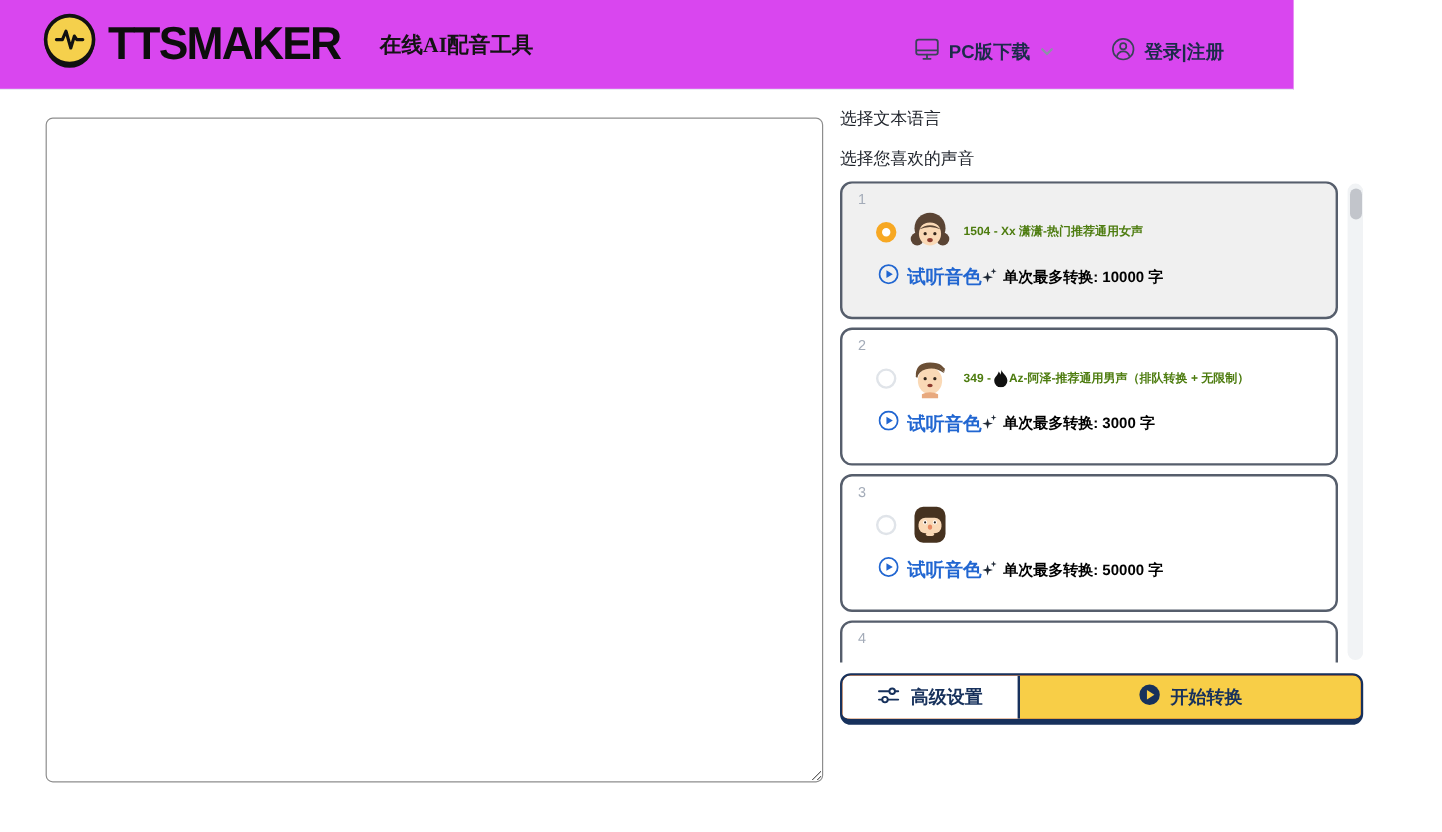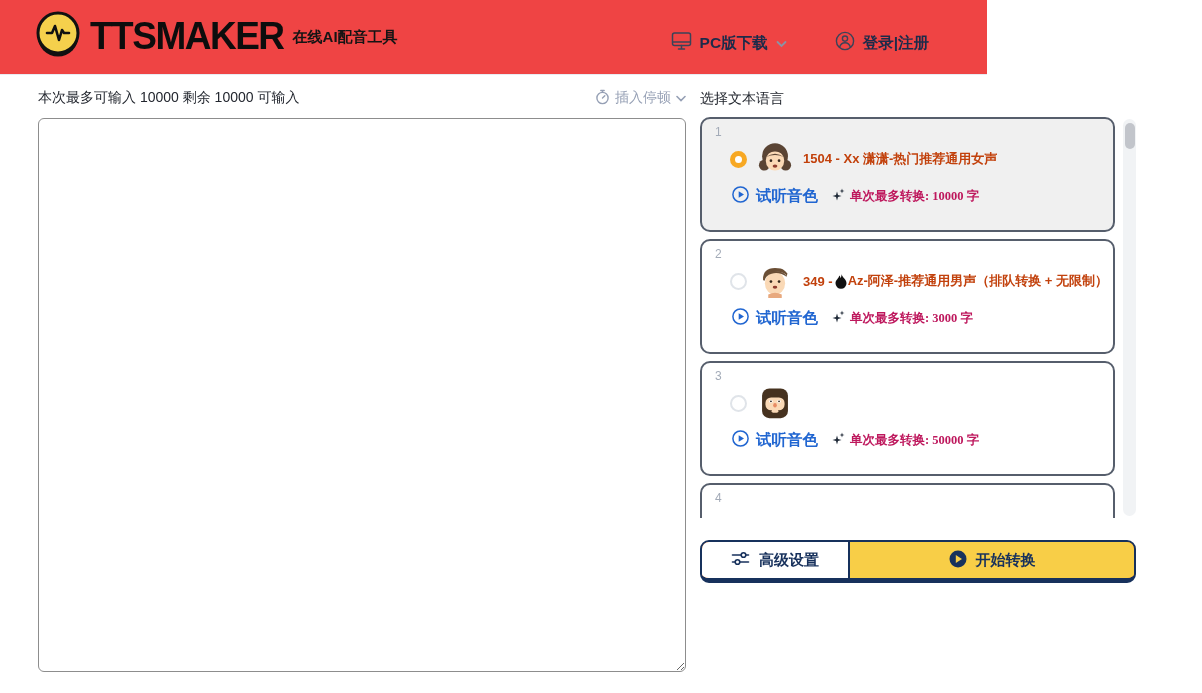"TTSMAKER" .header { background: #ef4444 -> #d946ef; width: 987px -> 1078px }
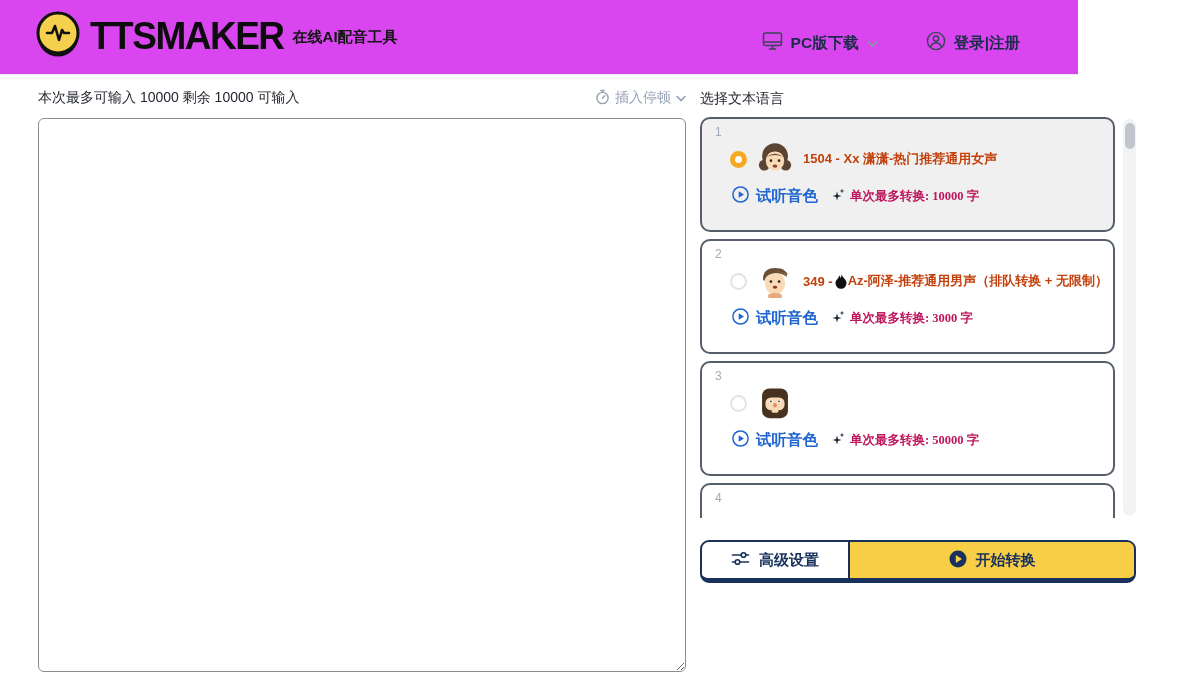"在线AI配音工具" .tagline { font-family: none -> Liberation Serif, serif; font-size: 15px -> 18px; margin-left: 9px -> 33px }
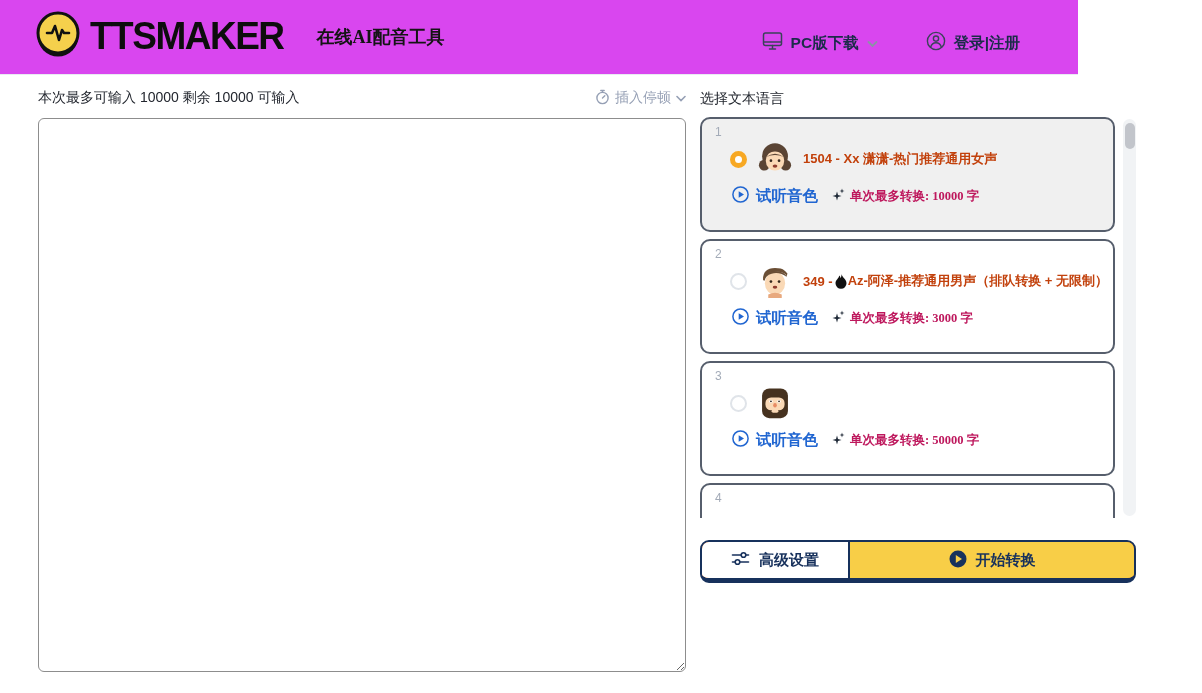"本次最多可输入 10000 剩余 10000 可输入" div.counter-row { html: <div> <span>本次最多可输入 10000 剩余 10000 可输入</span> <span> <span> <svg> <circle></circle> <line></line> <line></line> <line></line> </svg> </span> <span>插入停顿</span> <svg> <polyline></polyline> </svg> </span> </div> -> none }
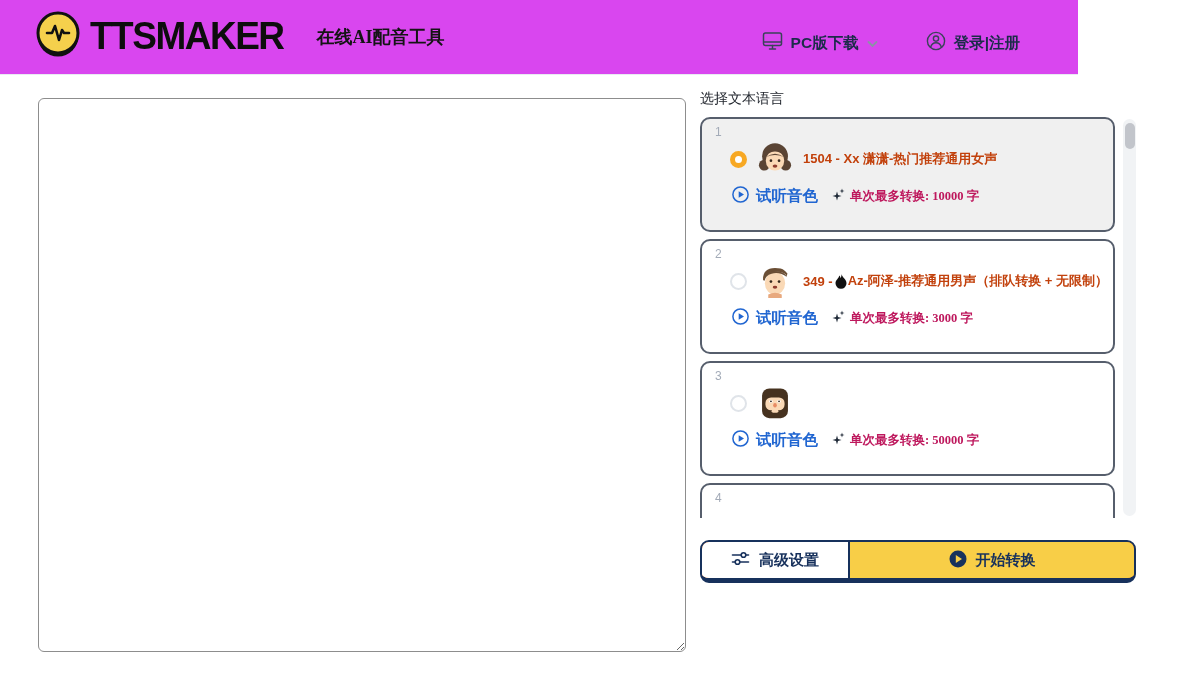"选择您喜欢的声音" div.section-label { html: none -> <div>选择您喜欢的声音</div> }
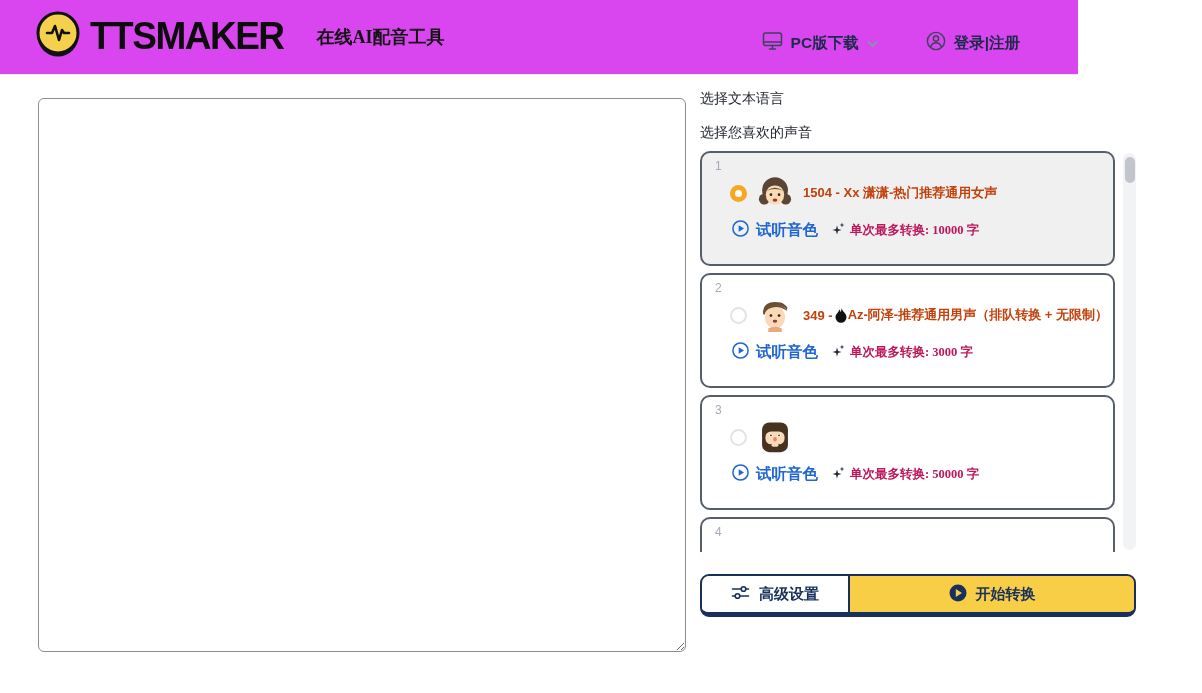"1504 - Xx 潇潇-热门推荐通用女声" .vc-title { color: #c2410c -> #4d7c0f; font-size: 13px -> 10px }
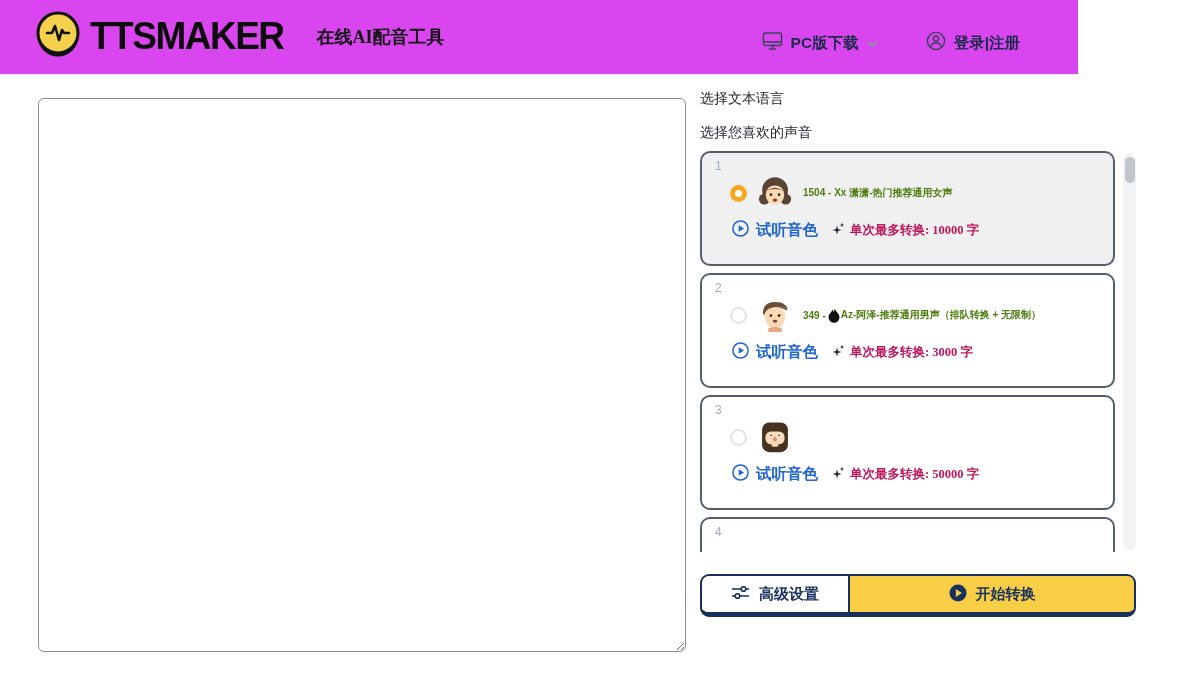"试听音色" .vc-foot { font-family: Liberation Serif, serif -> none; gap: 14px -> 0 }
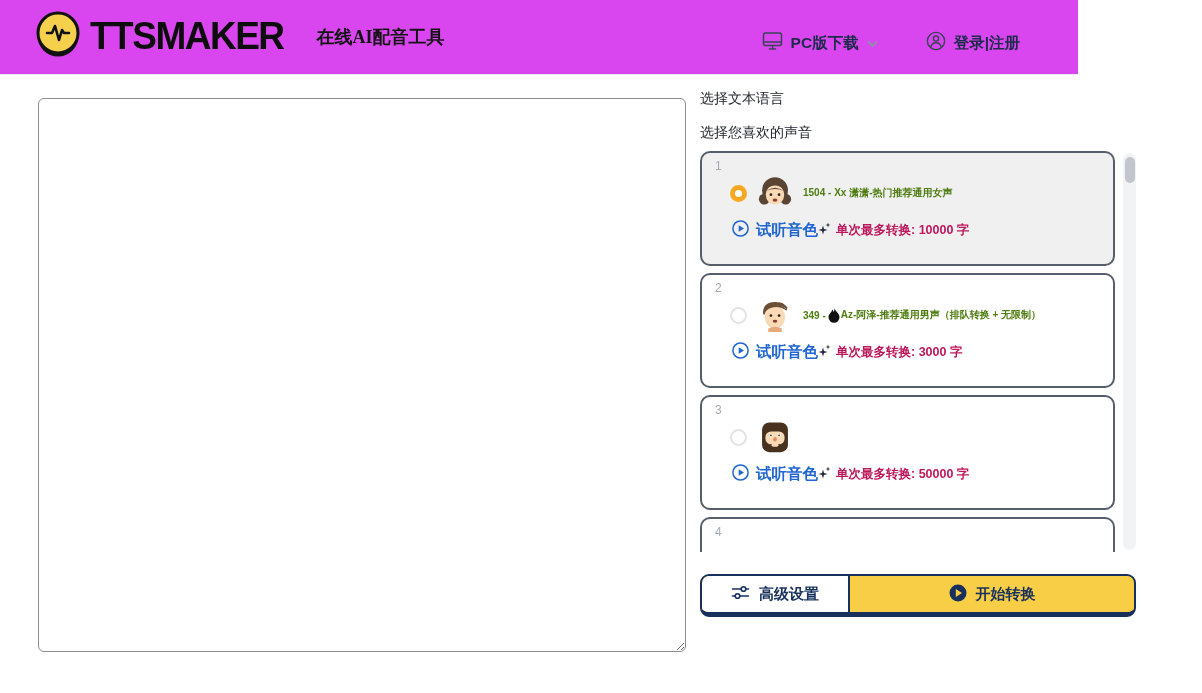"单次最多转换: 10000 字" .vc-limit { color: #be185d -> #000000 }
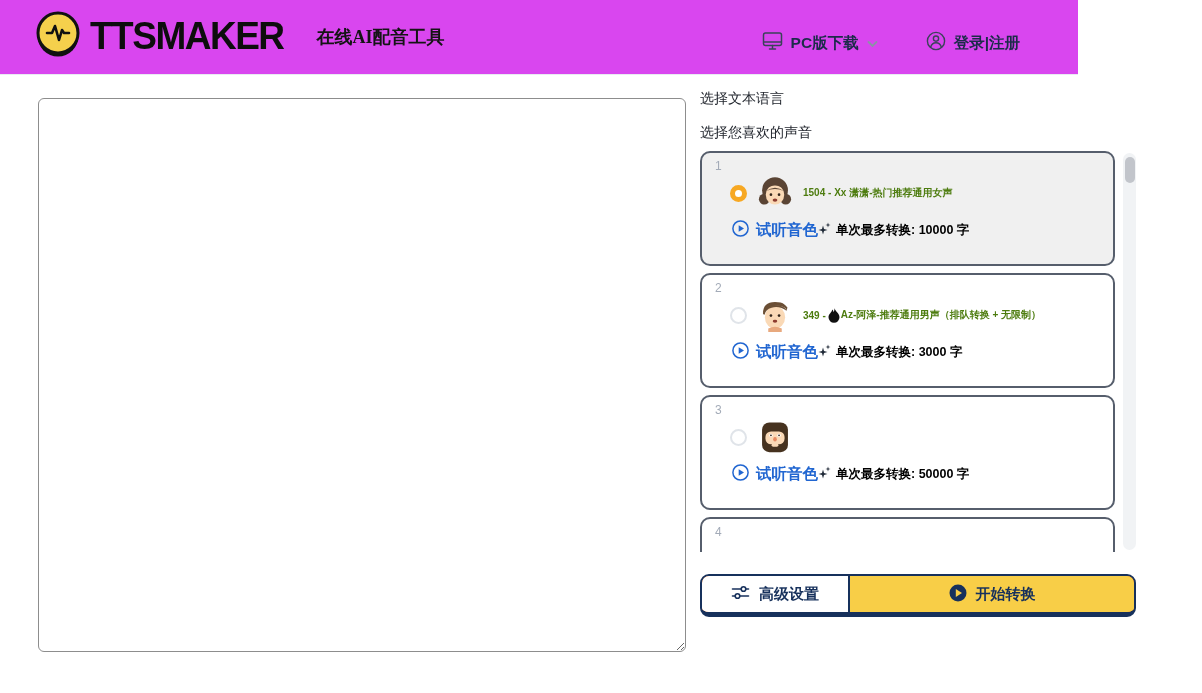"高级设置" .actions { margin-top: 22px -> 9px }
